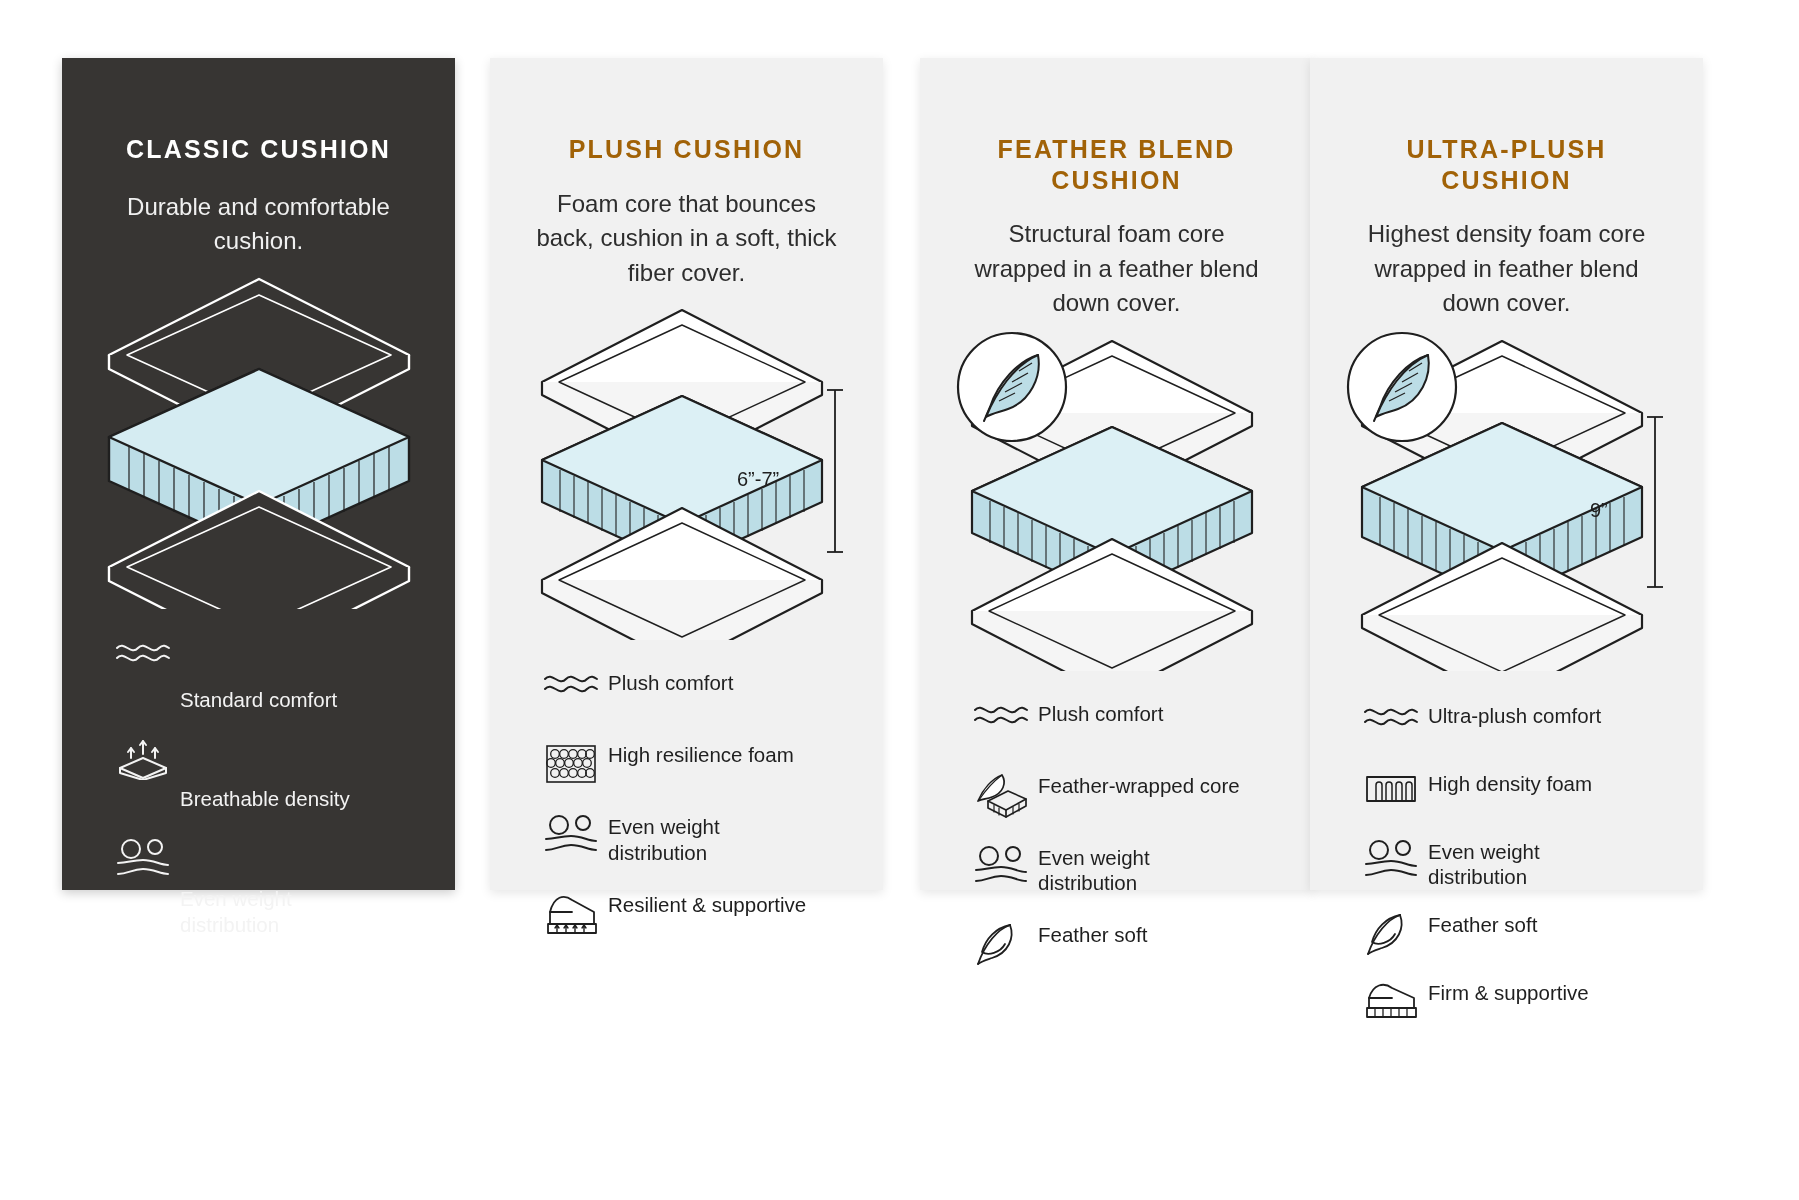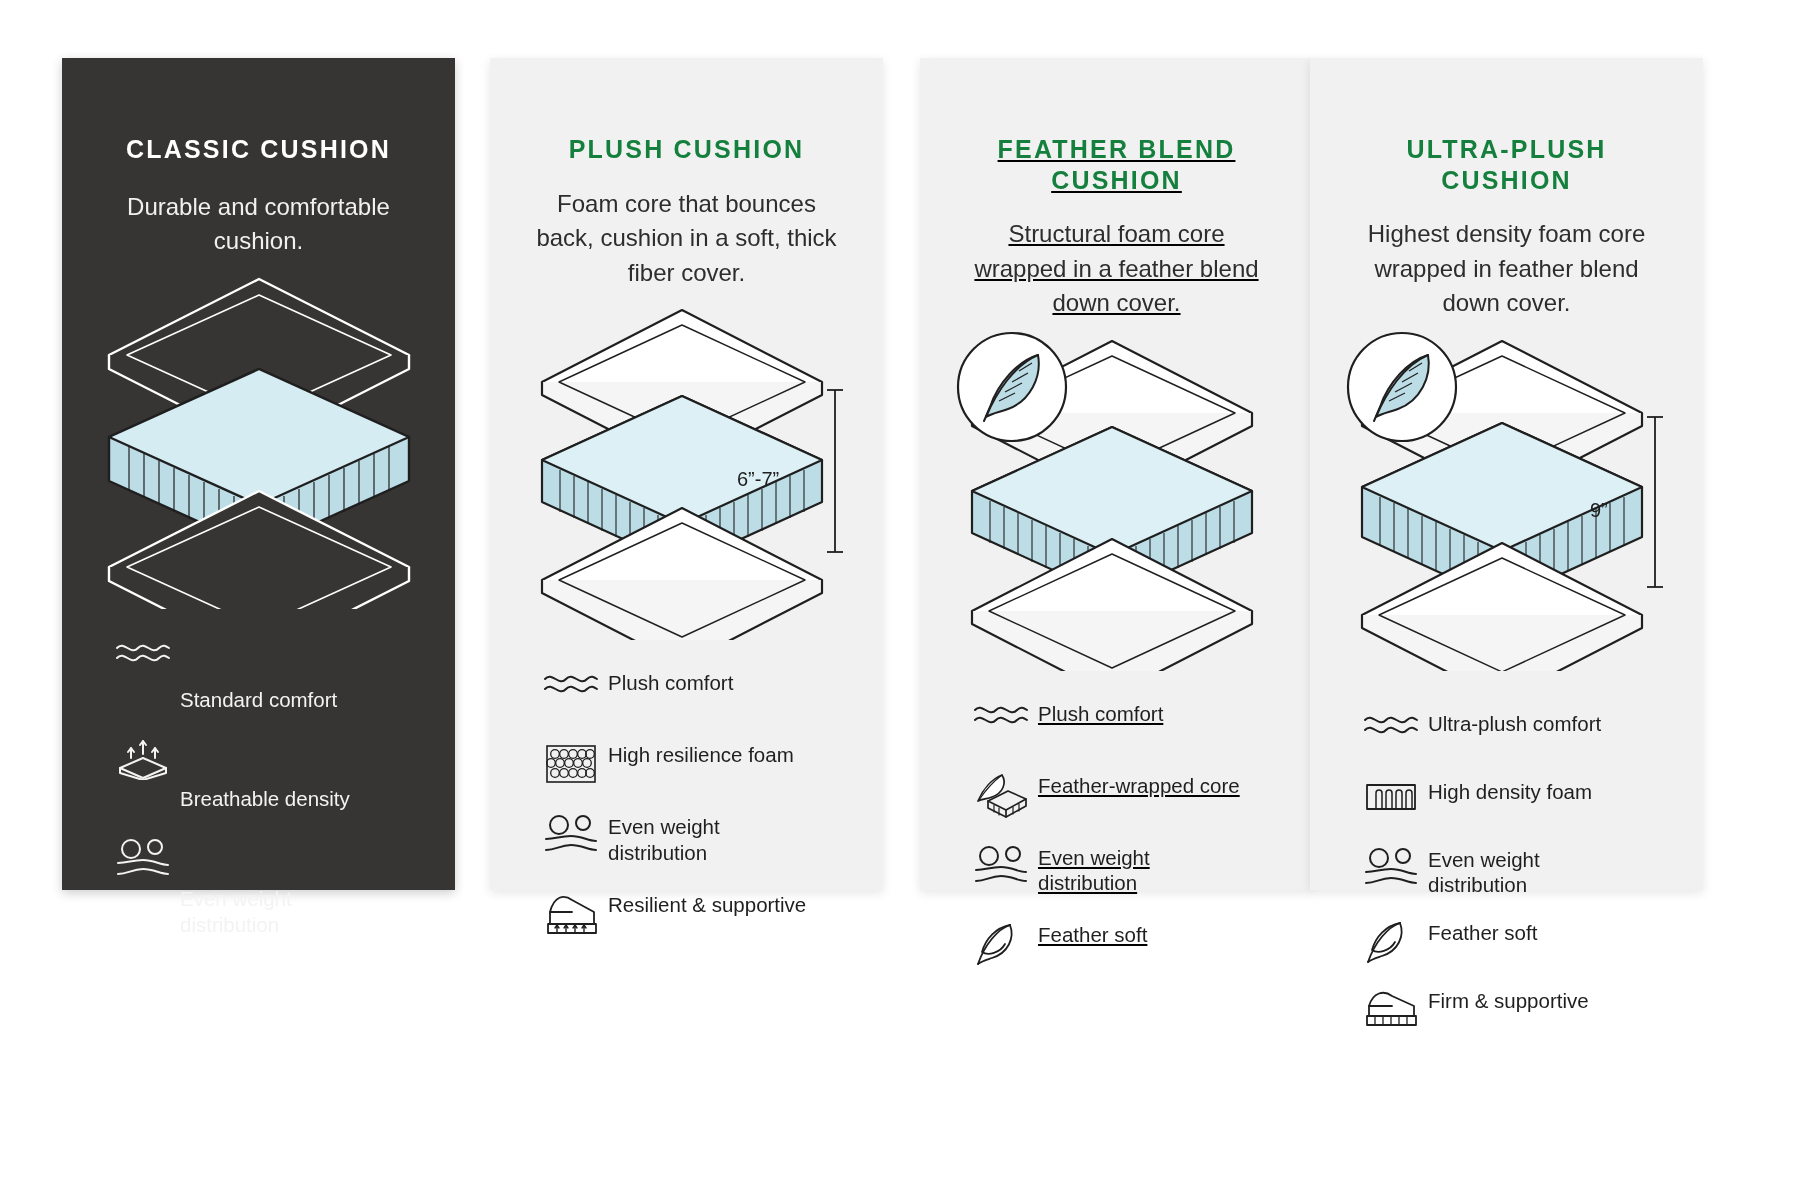"PLUSH CUSHION" .card-title { color: #15803d -> #a16207 }
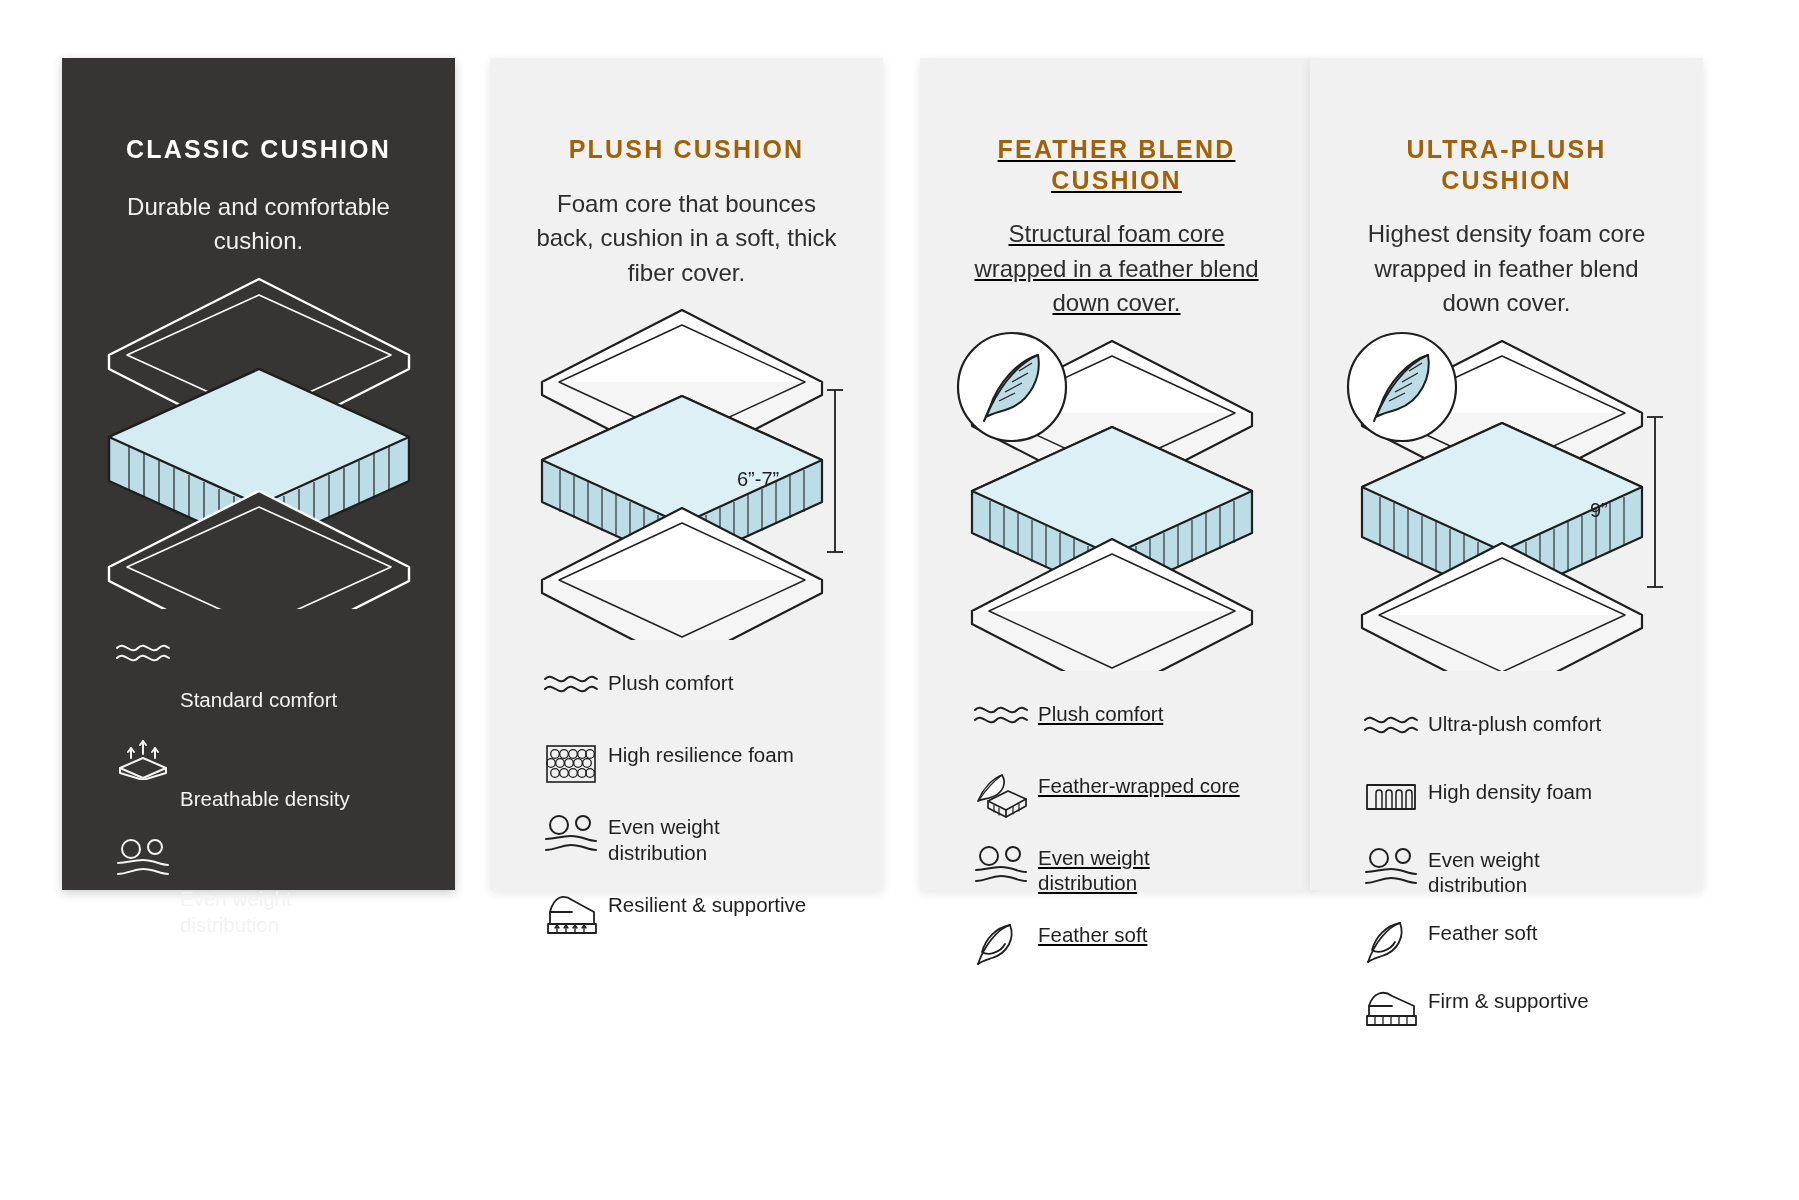"FEATHER BLEND CUSHION" .card.c2 { text-decoration: underline -> none }
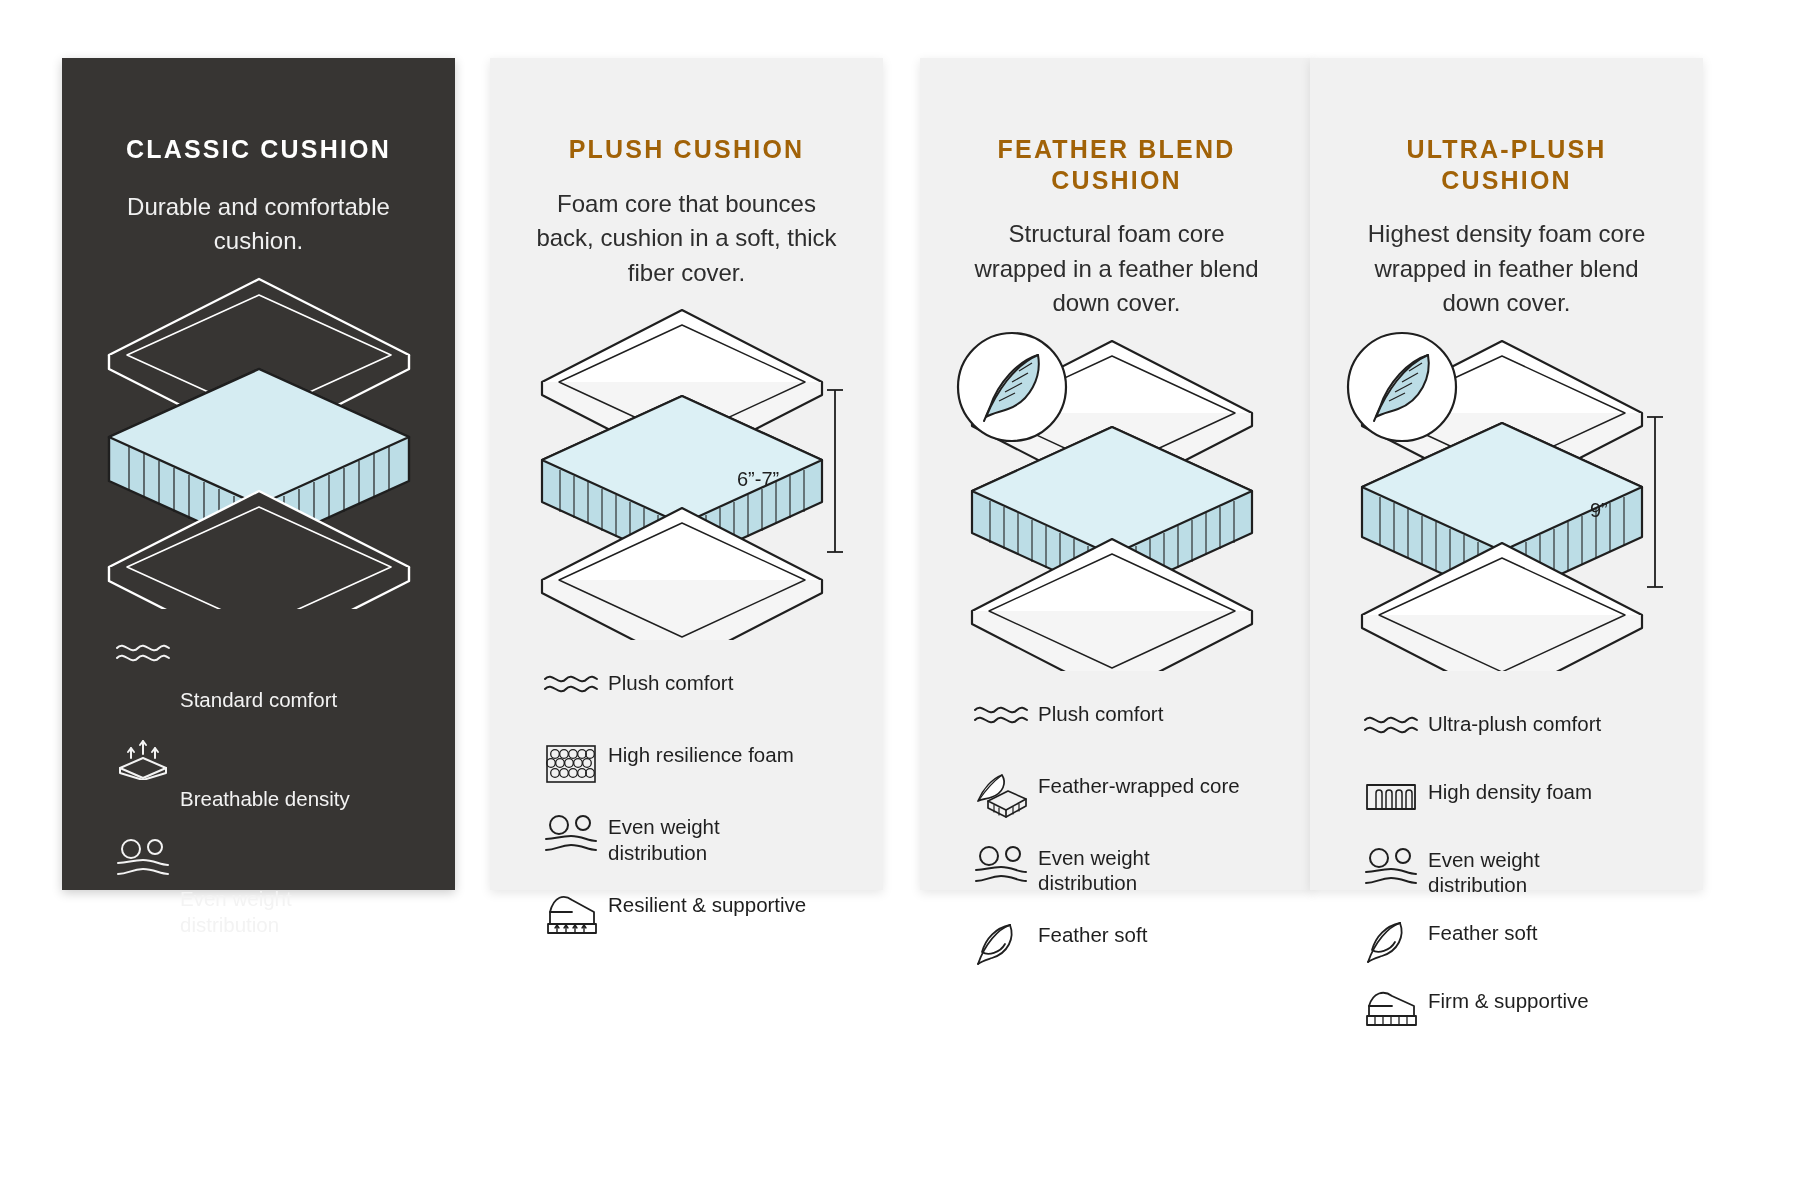"Ultra-plush comfort" div.features { margin-top: 16px -> 8px }
